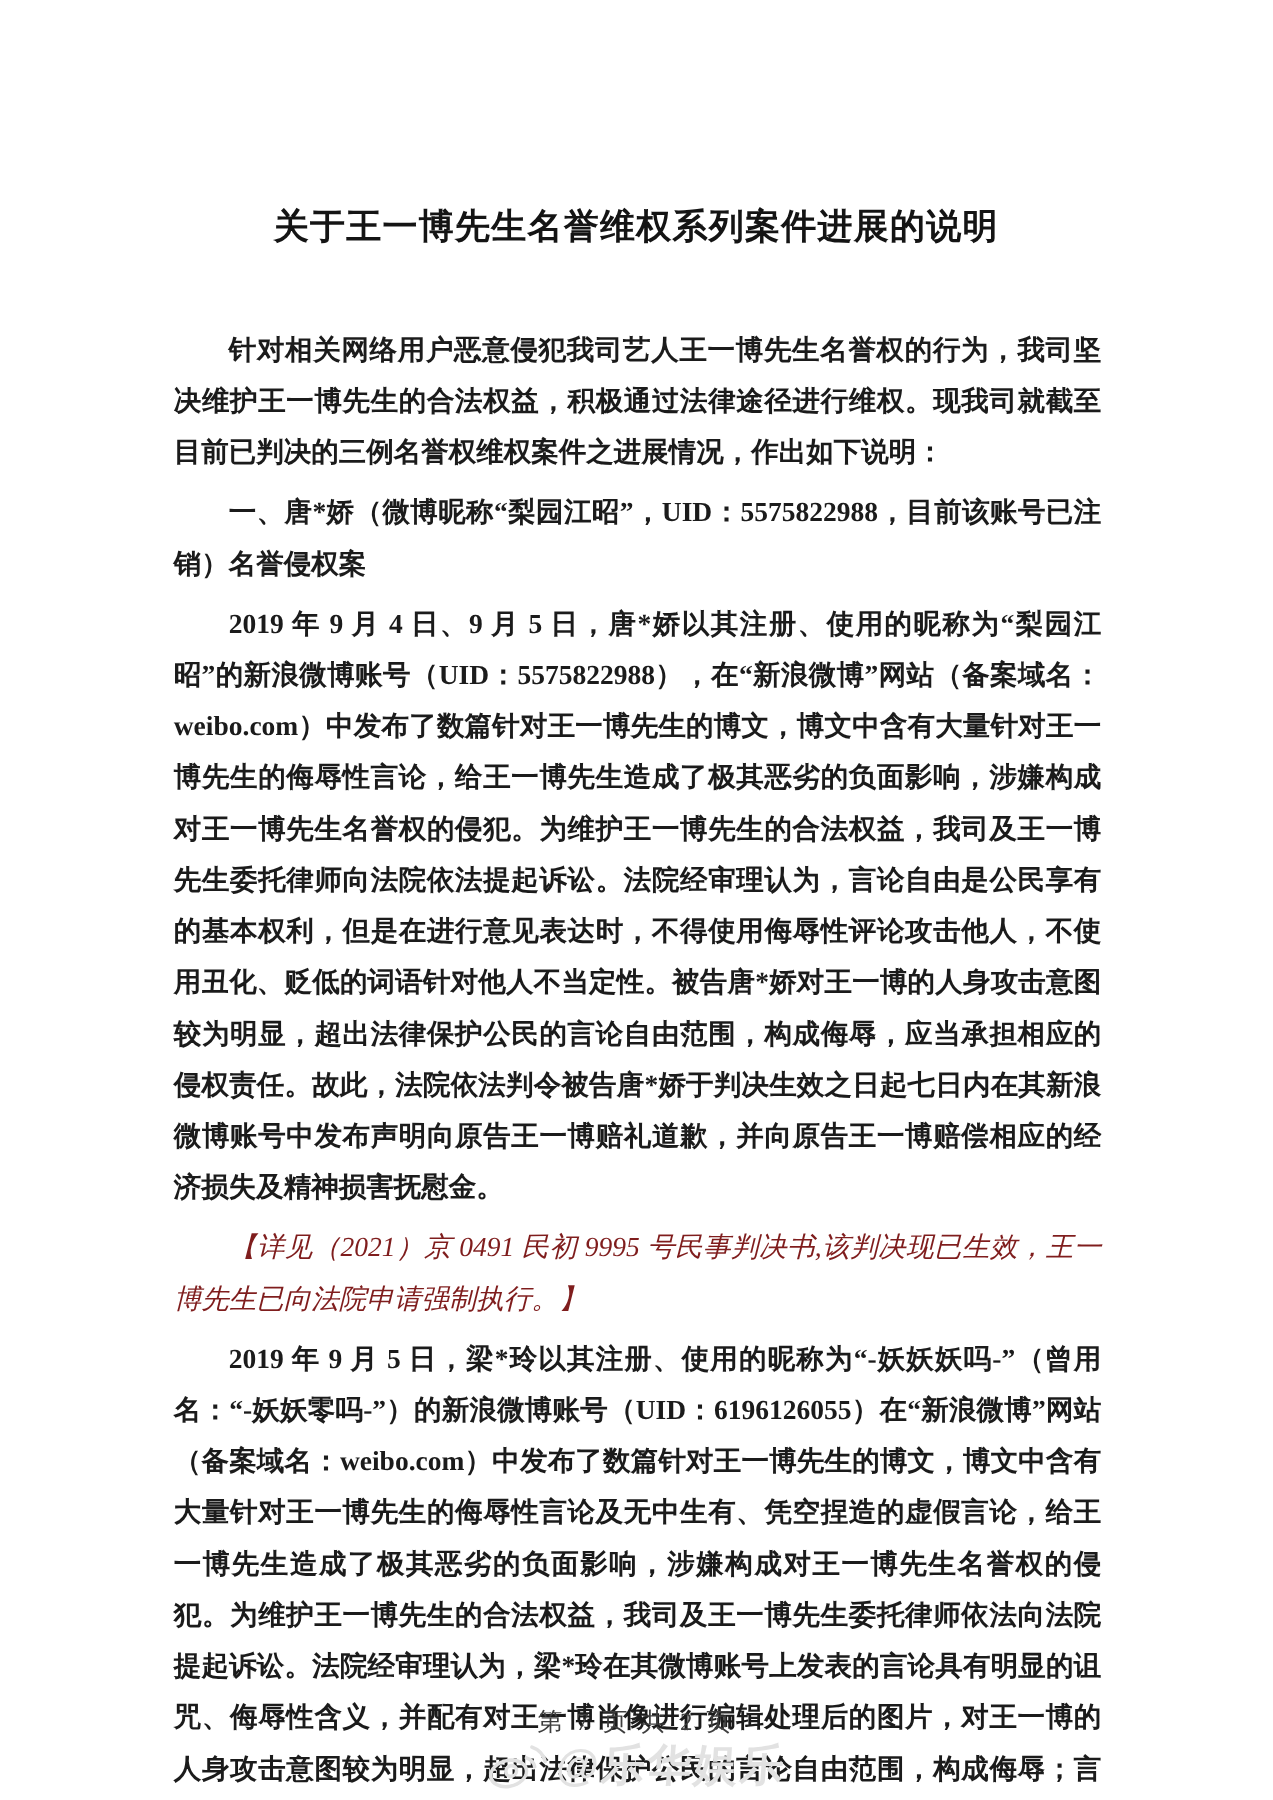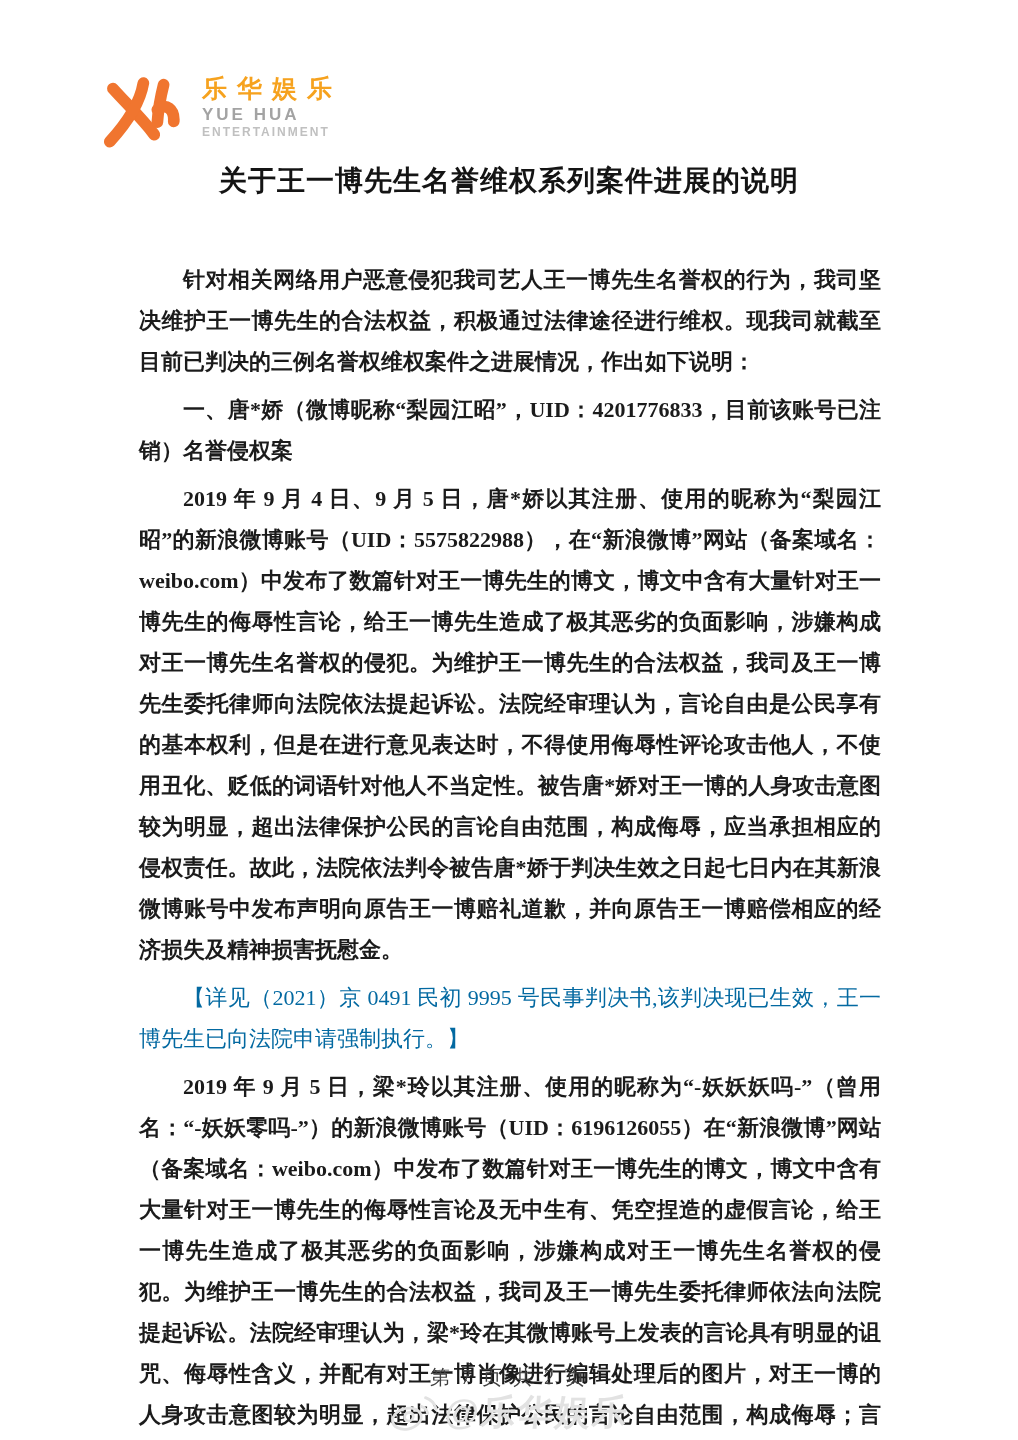"乐华娱乐" header.logo { html: <header> <svg> <path></path> <path></path> <path></path> <path></path> </svg> <div> <div>乐华娱乐</div> <div>YUE HUA</div> <div>ENTERTAINMENT</div> </div> </header> -> none }
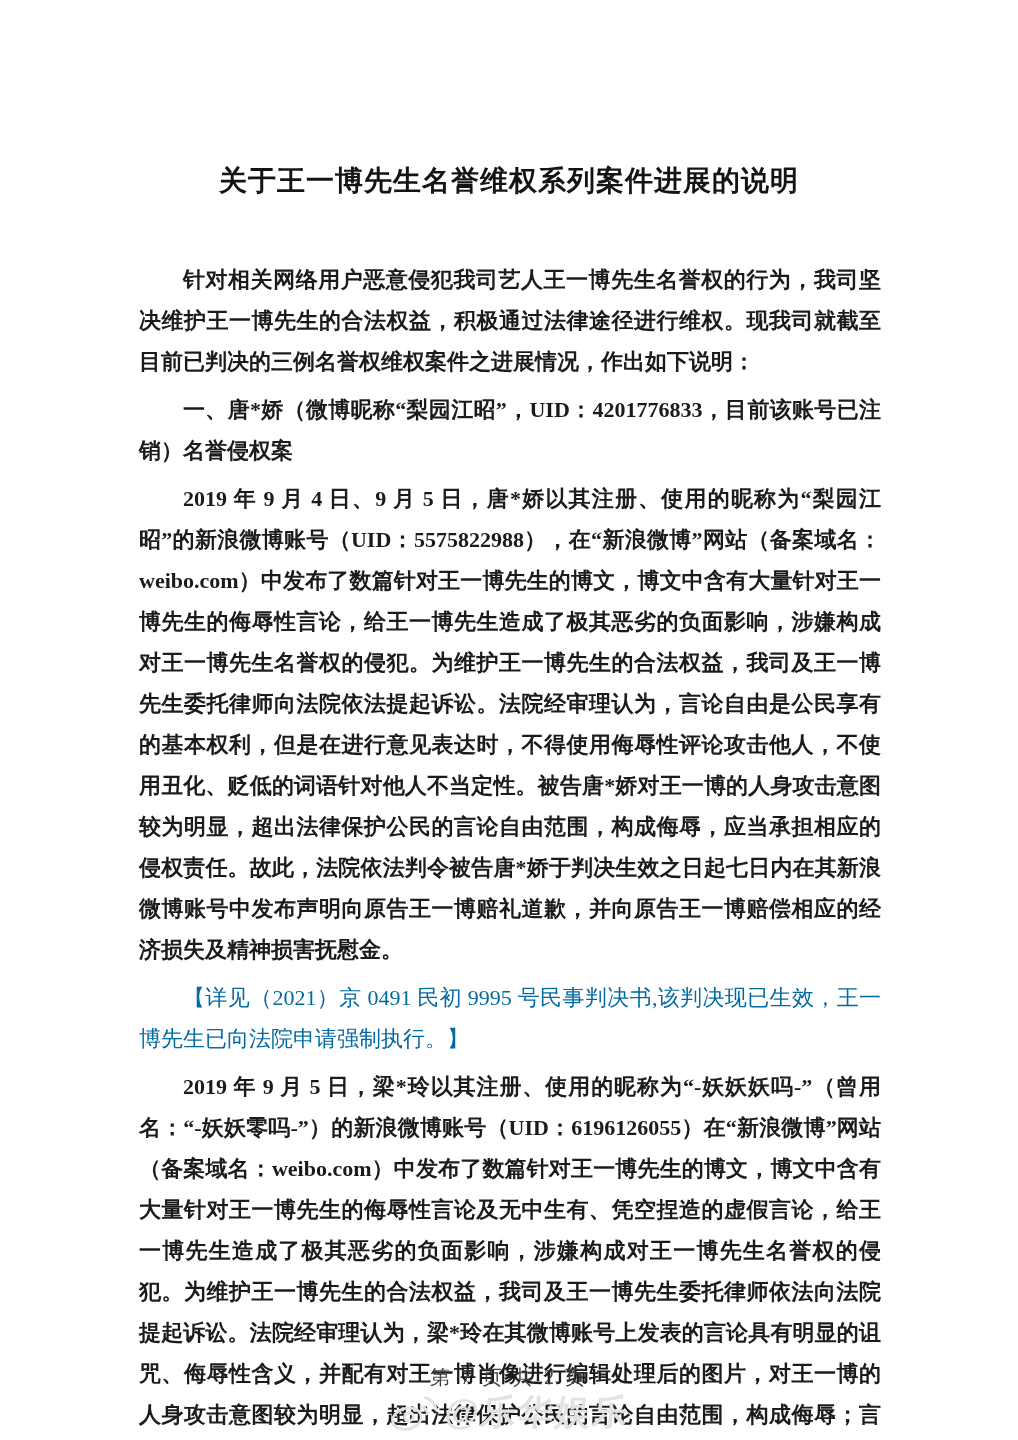"一、唐*娇（微博昵称“梨园江昭”，UID：4201776833，目前该账号已注销" p.para { text: 4201776833 -> 5575822988 }
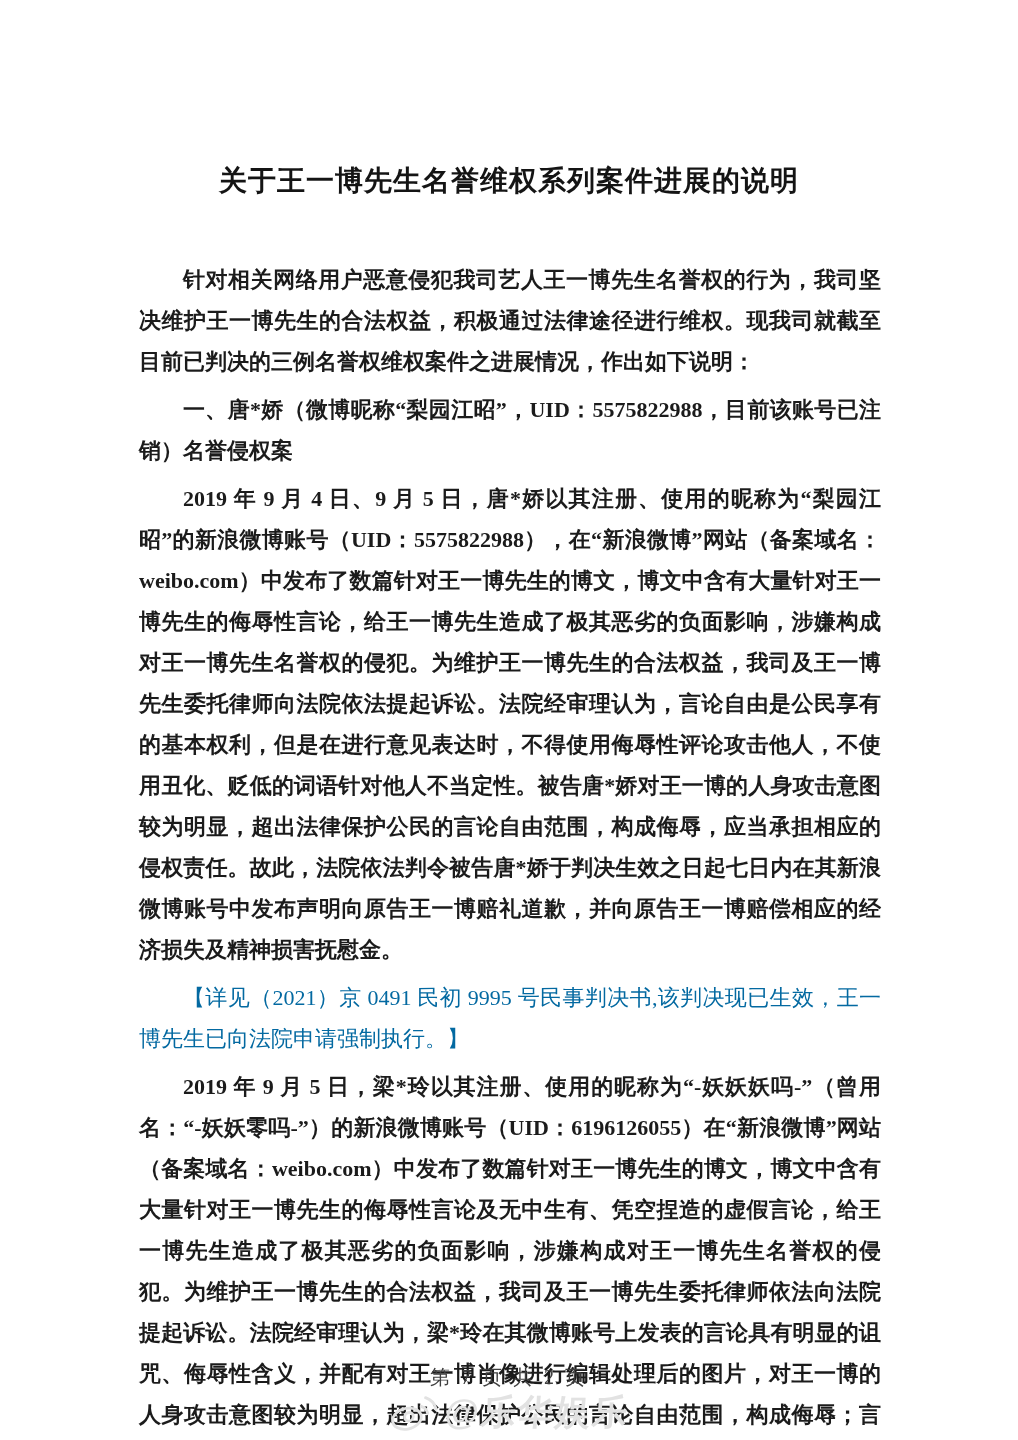"【详见（2021）京 0491 民初 9995" .para.note { color: #0369a1 -> #7f1d1d; font-style: none -> italic }
